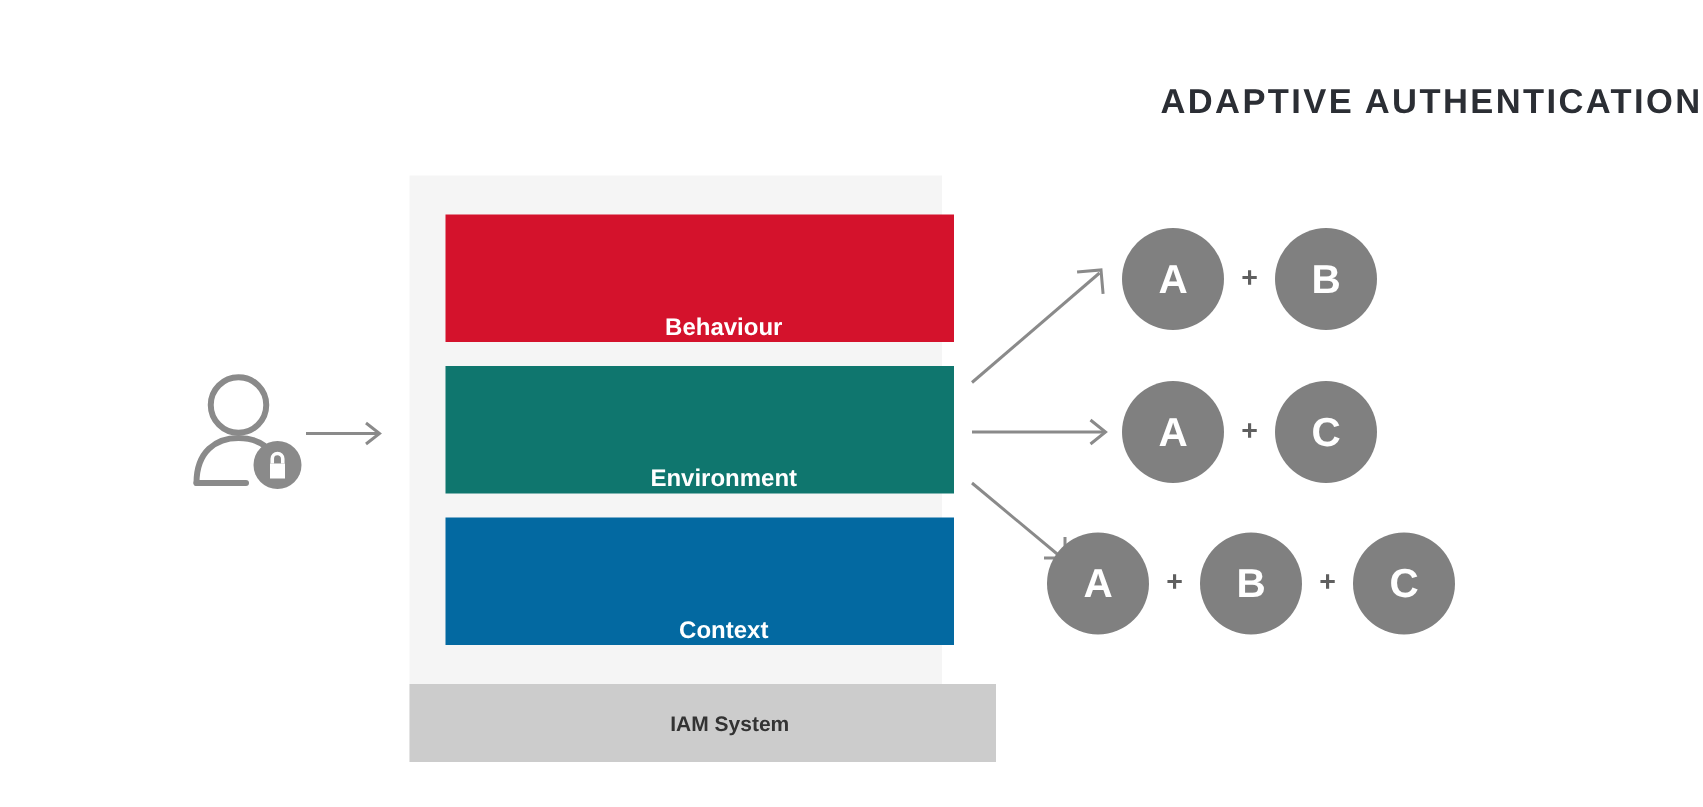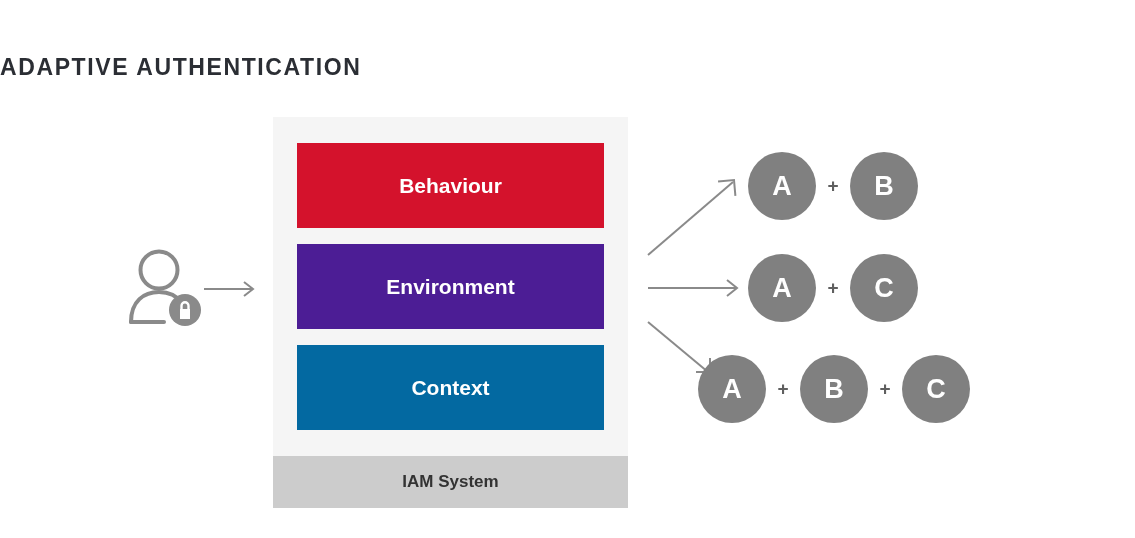"ADAPTIVE AUTHENTICATION" .title { text-align: left -> right }
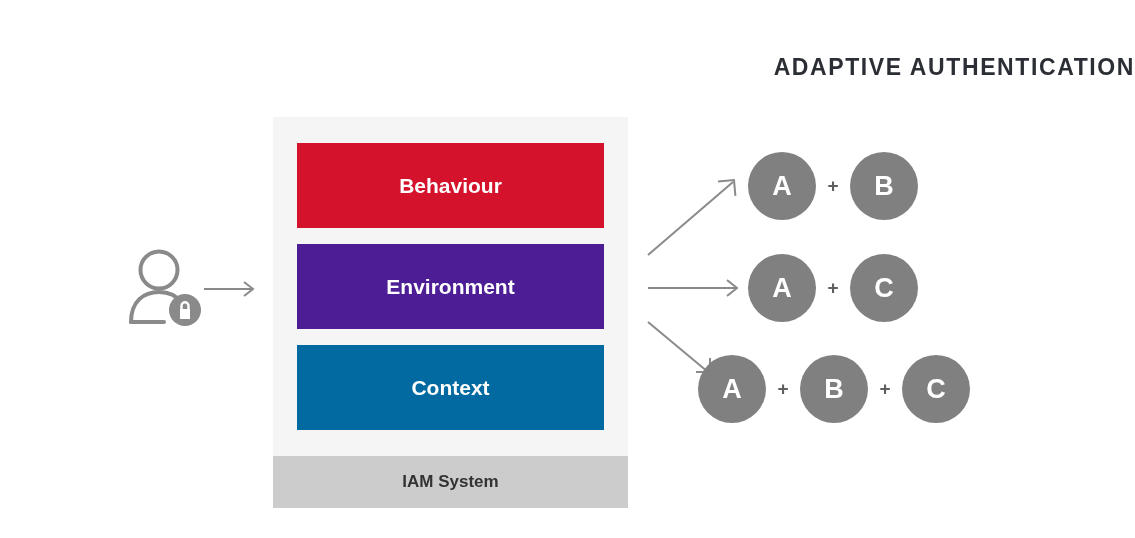"Behaviour" .layer { align-items: center -> flex-end; font-size: 21px -> 16px; padding-left: none -> 32px }
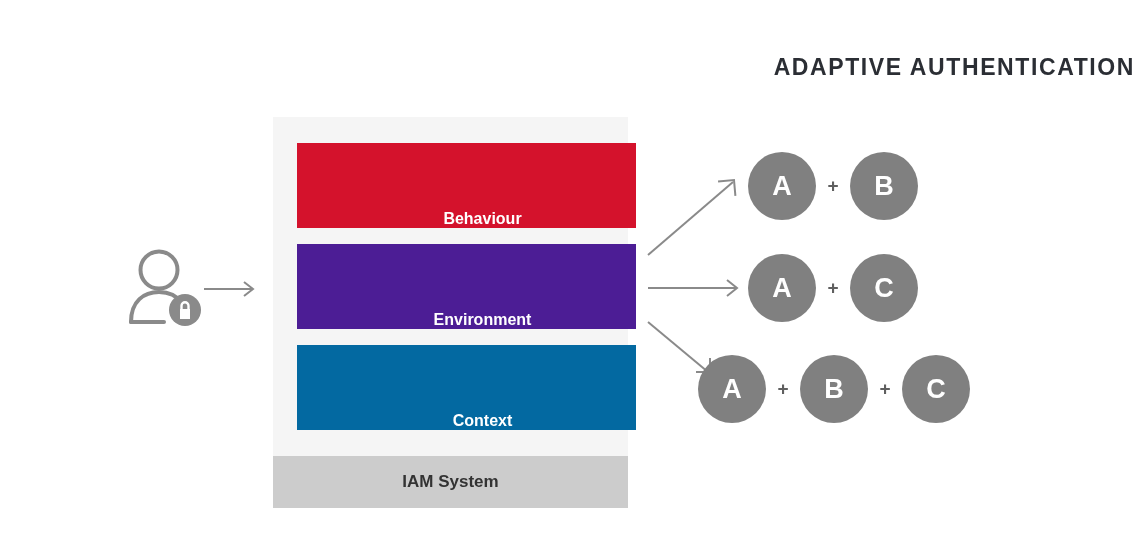"Environment" .layer-environment { background: #4c1d95 -> #0f766e }
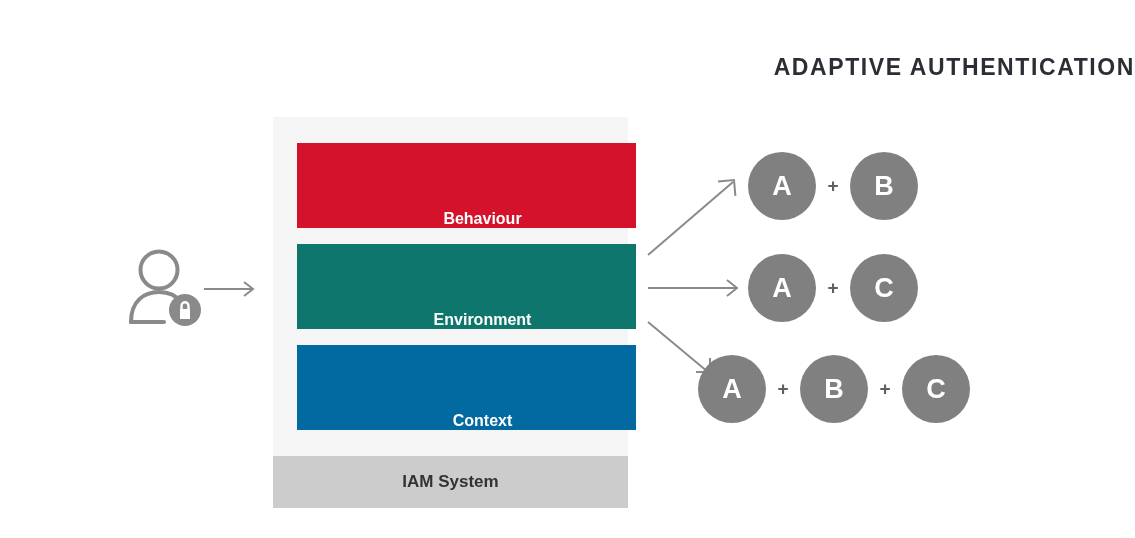"IAM System" .base-band { font-size: 17px -> 14px; padding-left: none -> 36px }
